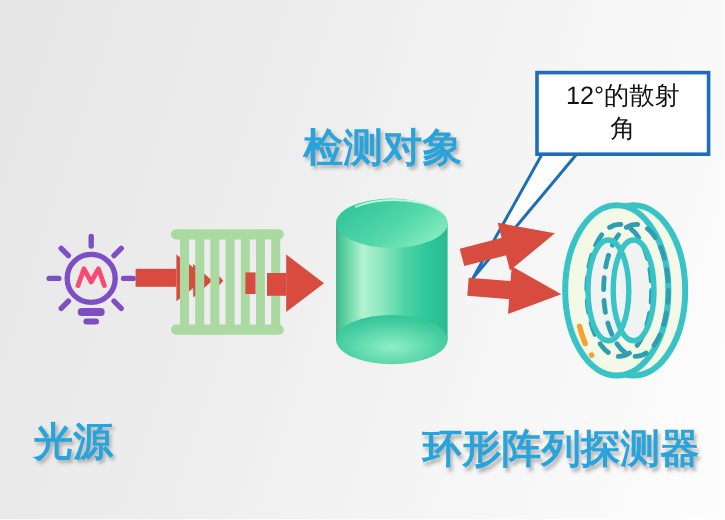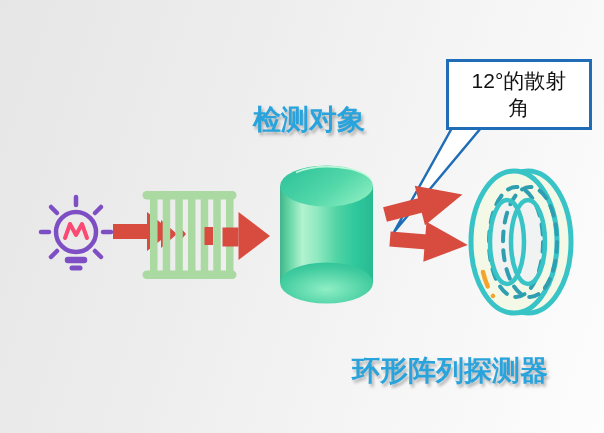"检测对象" .lbl { font-size: 28px -> 33px }
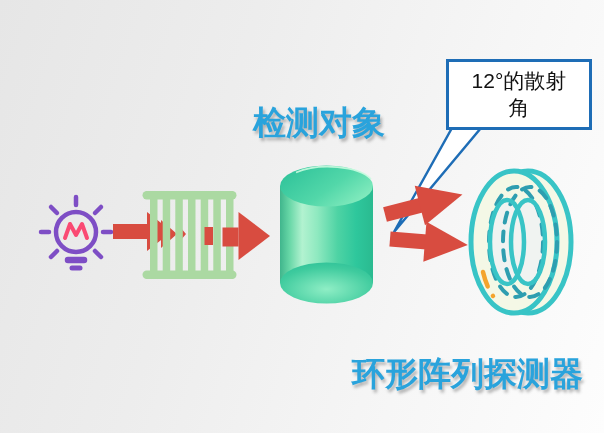"光源" div.lbl { html: none -> <div>光源</div> }
